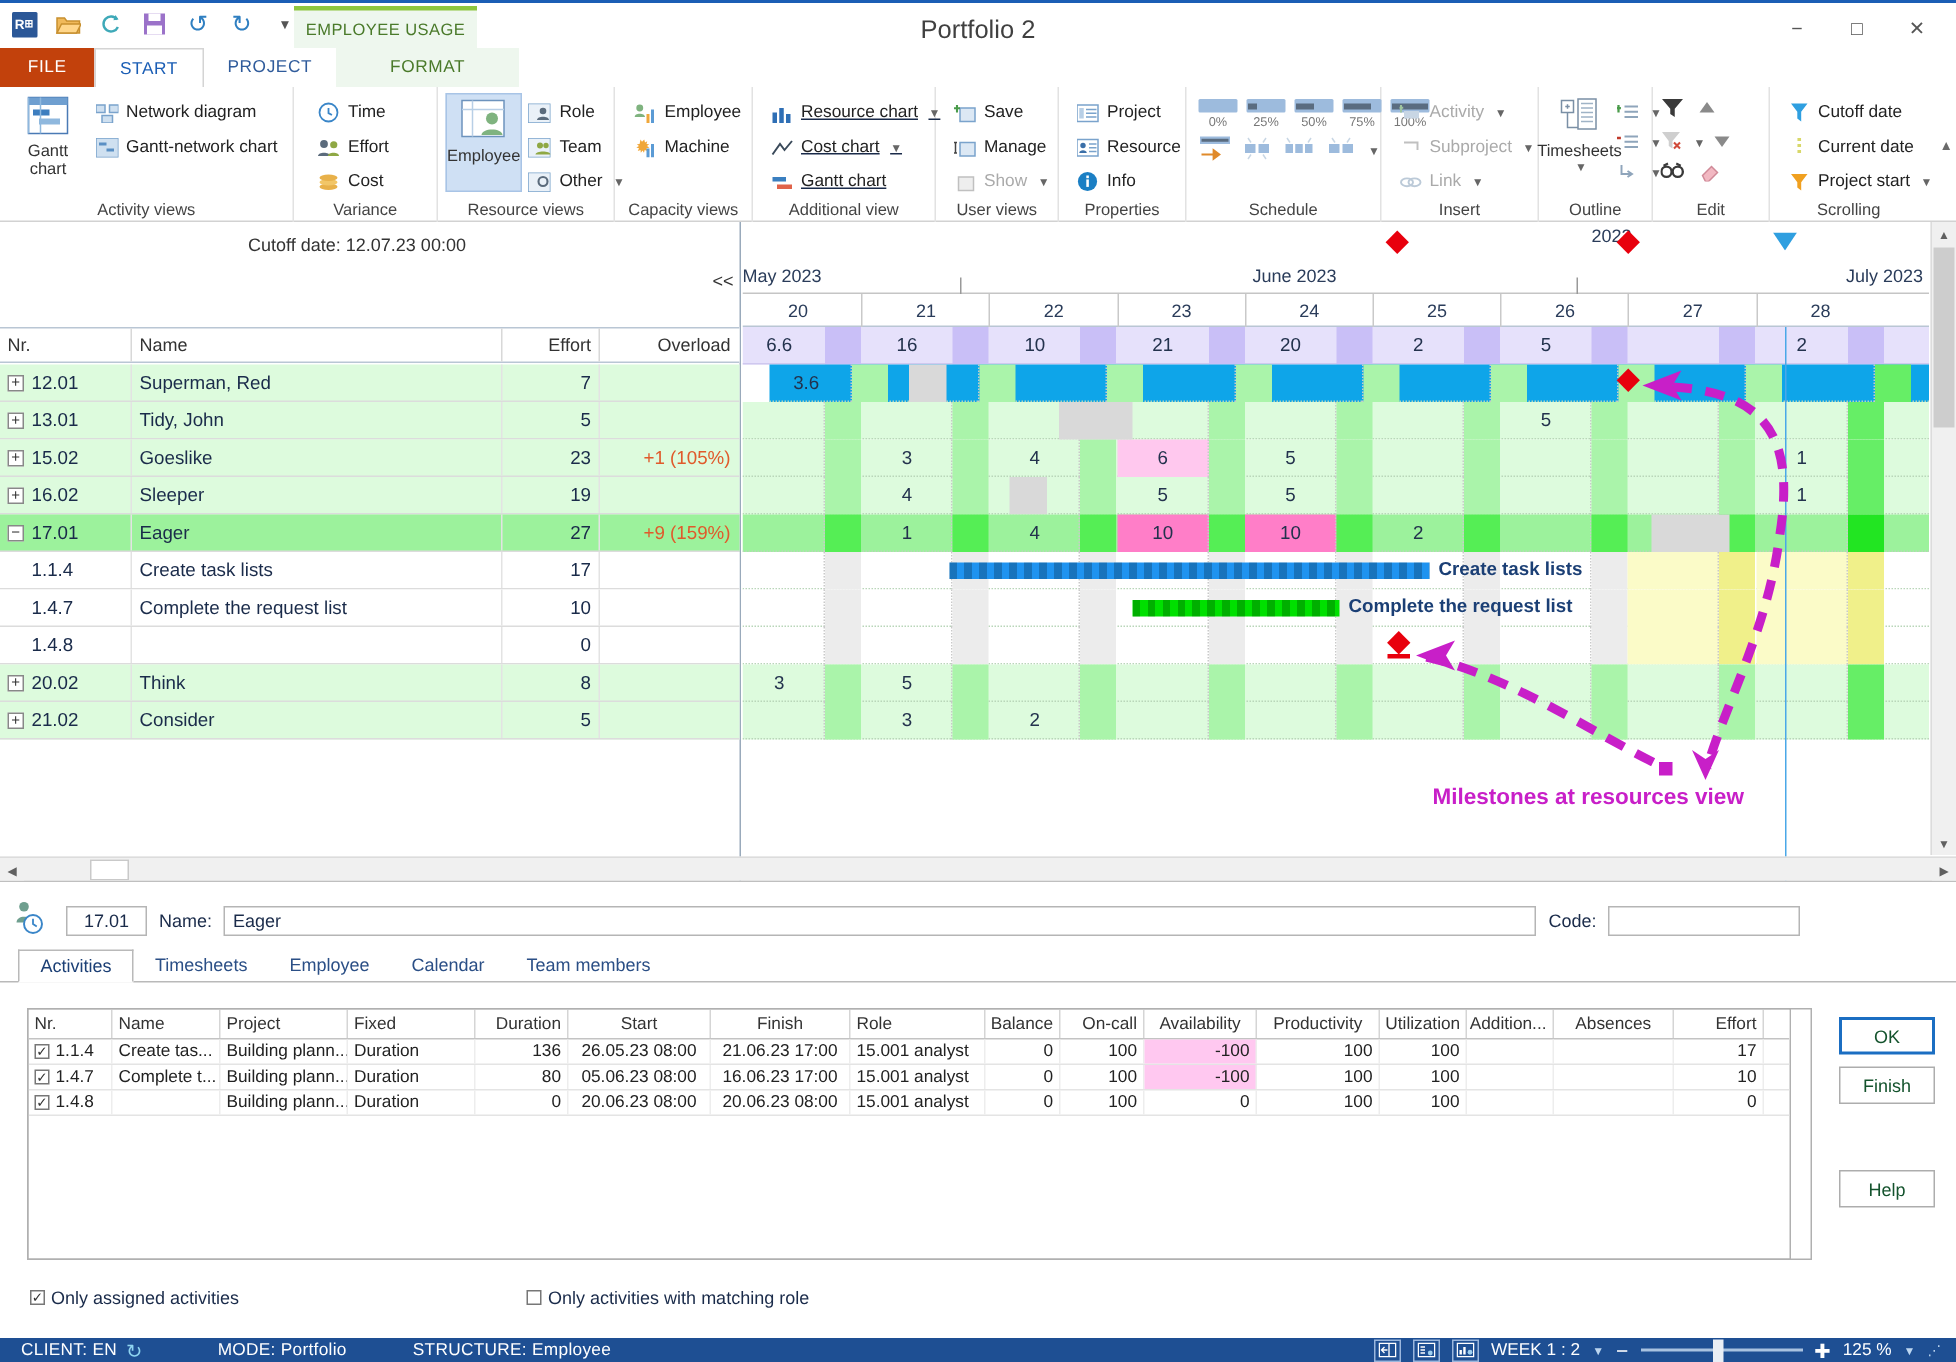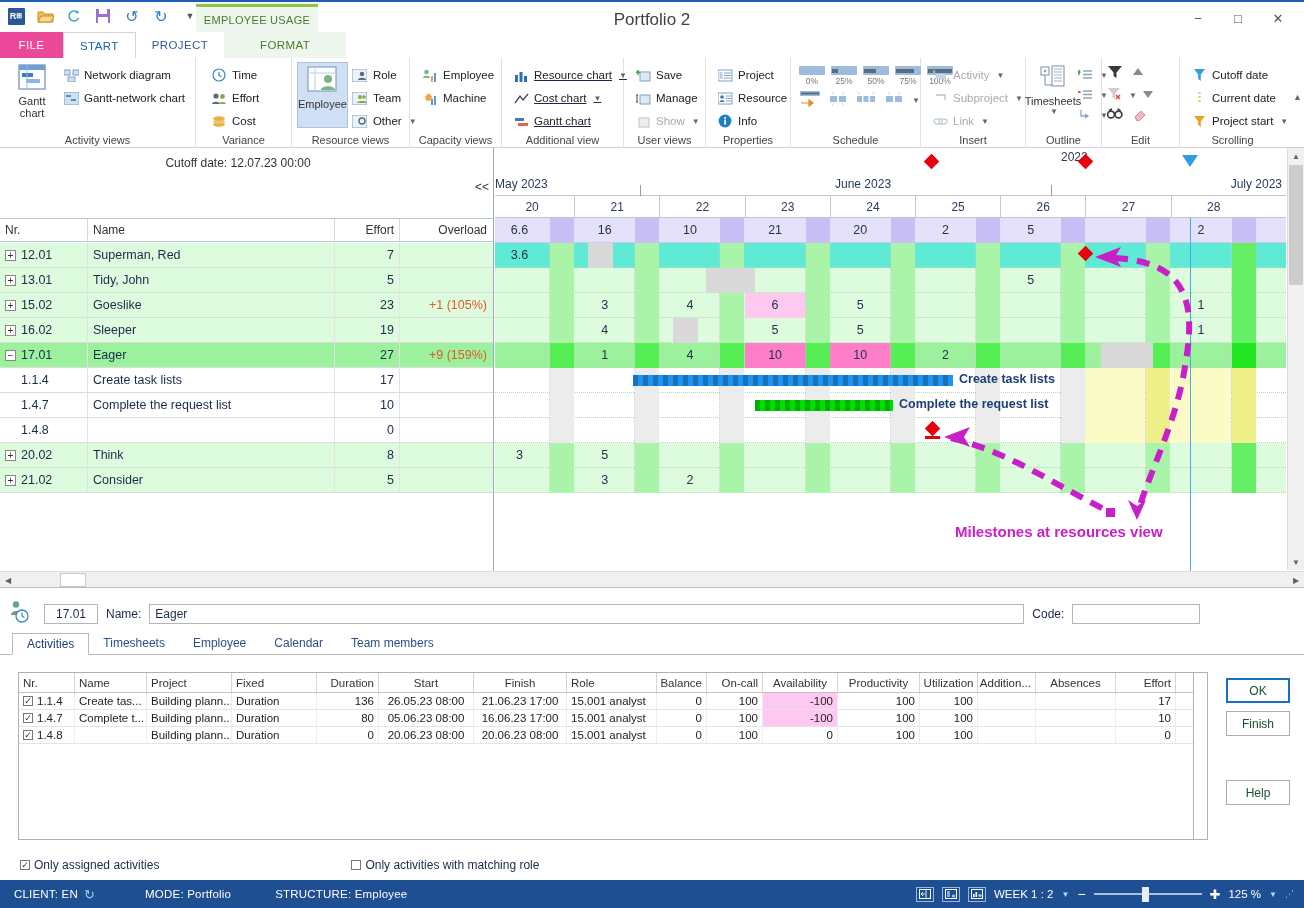"FILE" #tabstrip .tab.file { background: #ec4899 -> #c2410c }
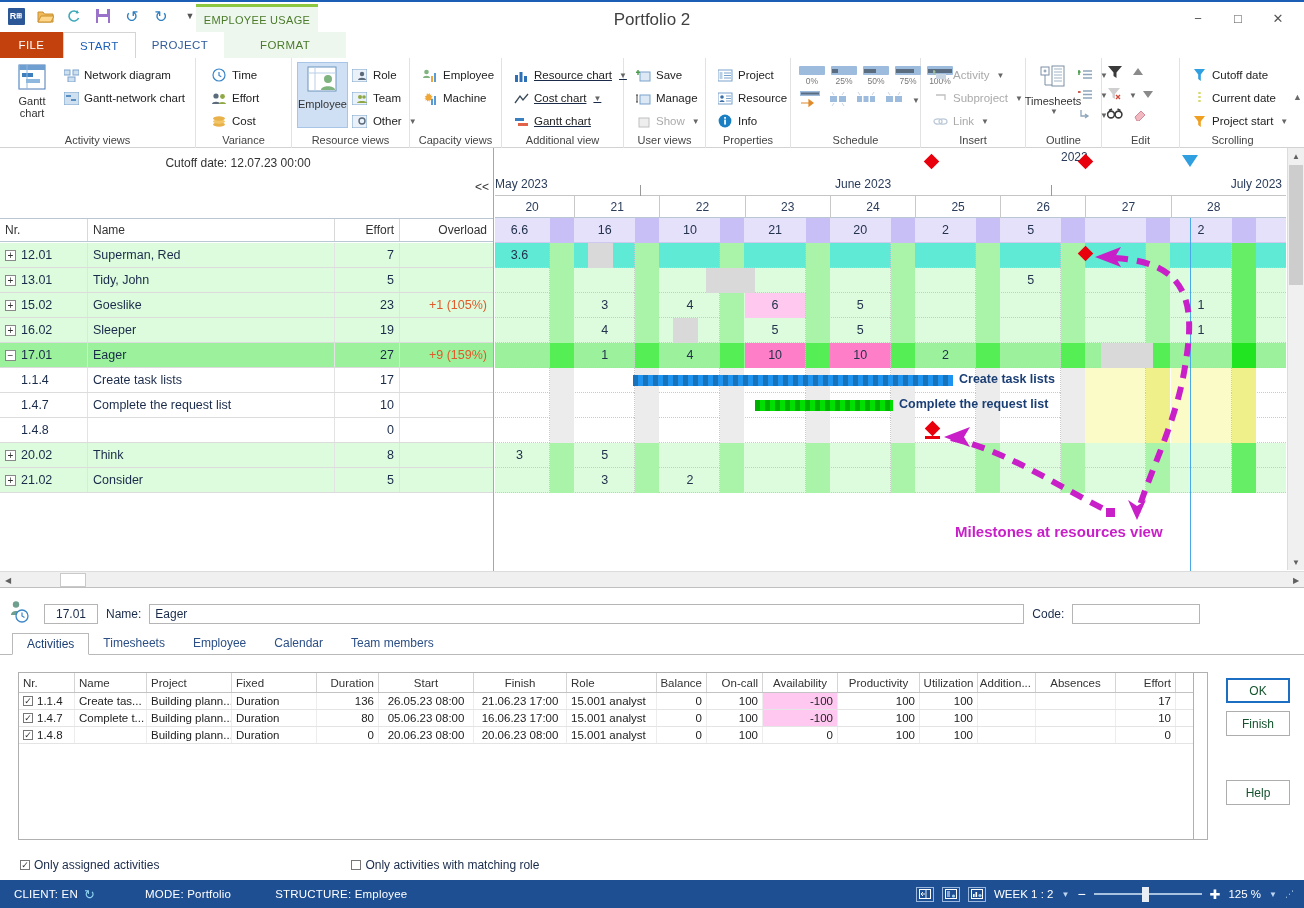"3.6" div.tlrow { background: #5eead4 -> #0ea5e9; margin-left: none -> 18px }
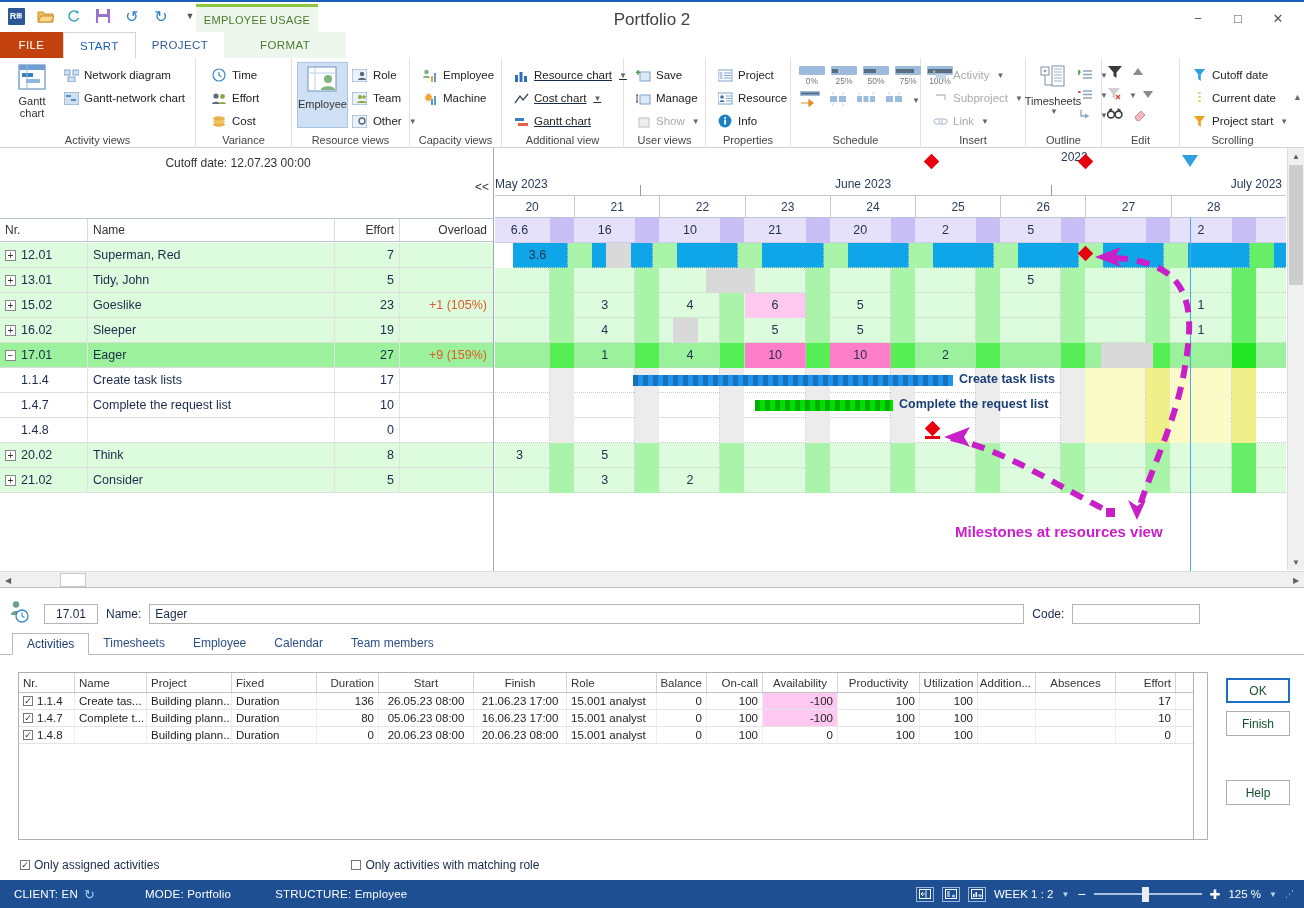"CLIENT: EN" #status { height: 28px -> 16px }
